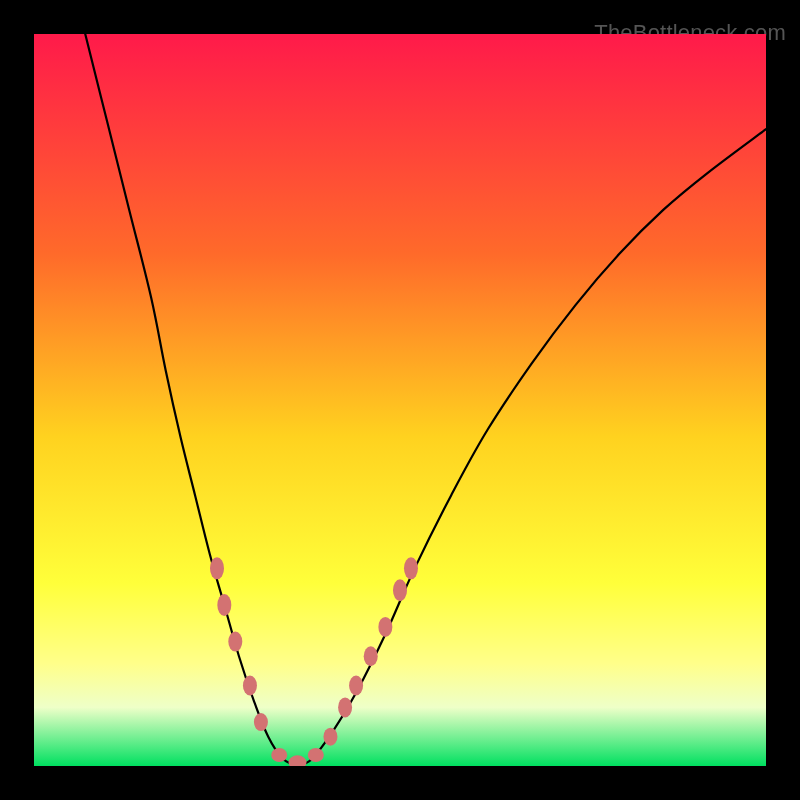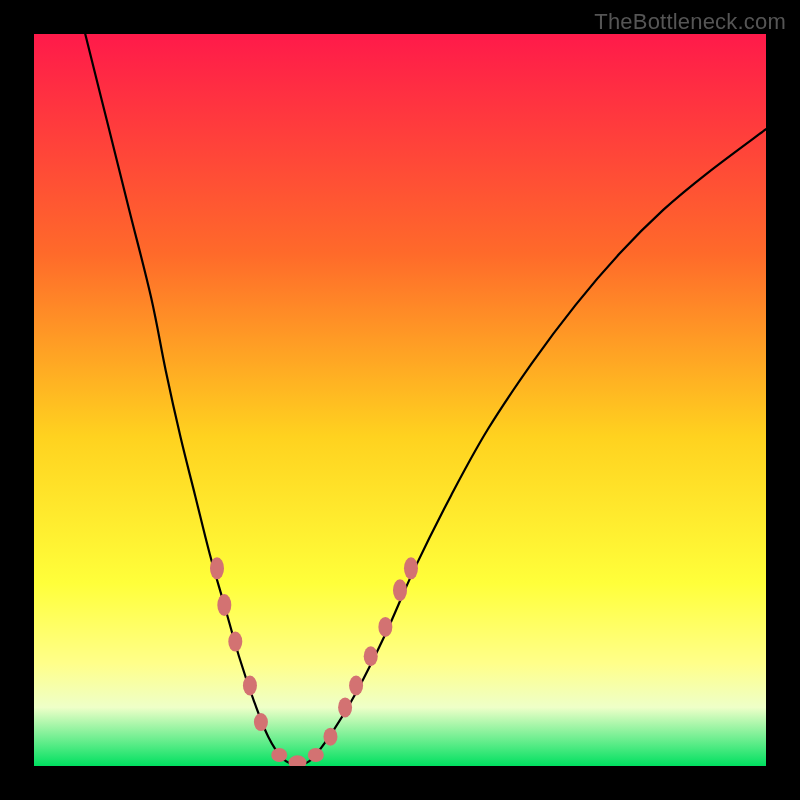"TheBottleneck.com" #watermark { top: 9px -> 20px }
